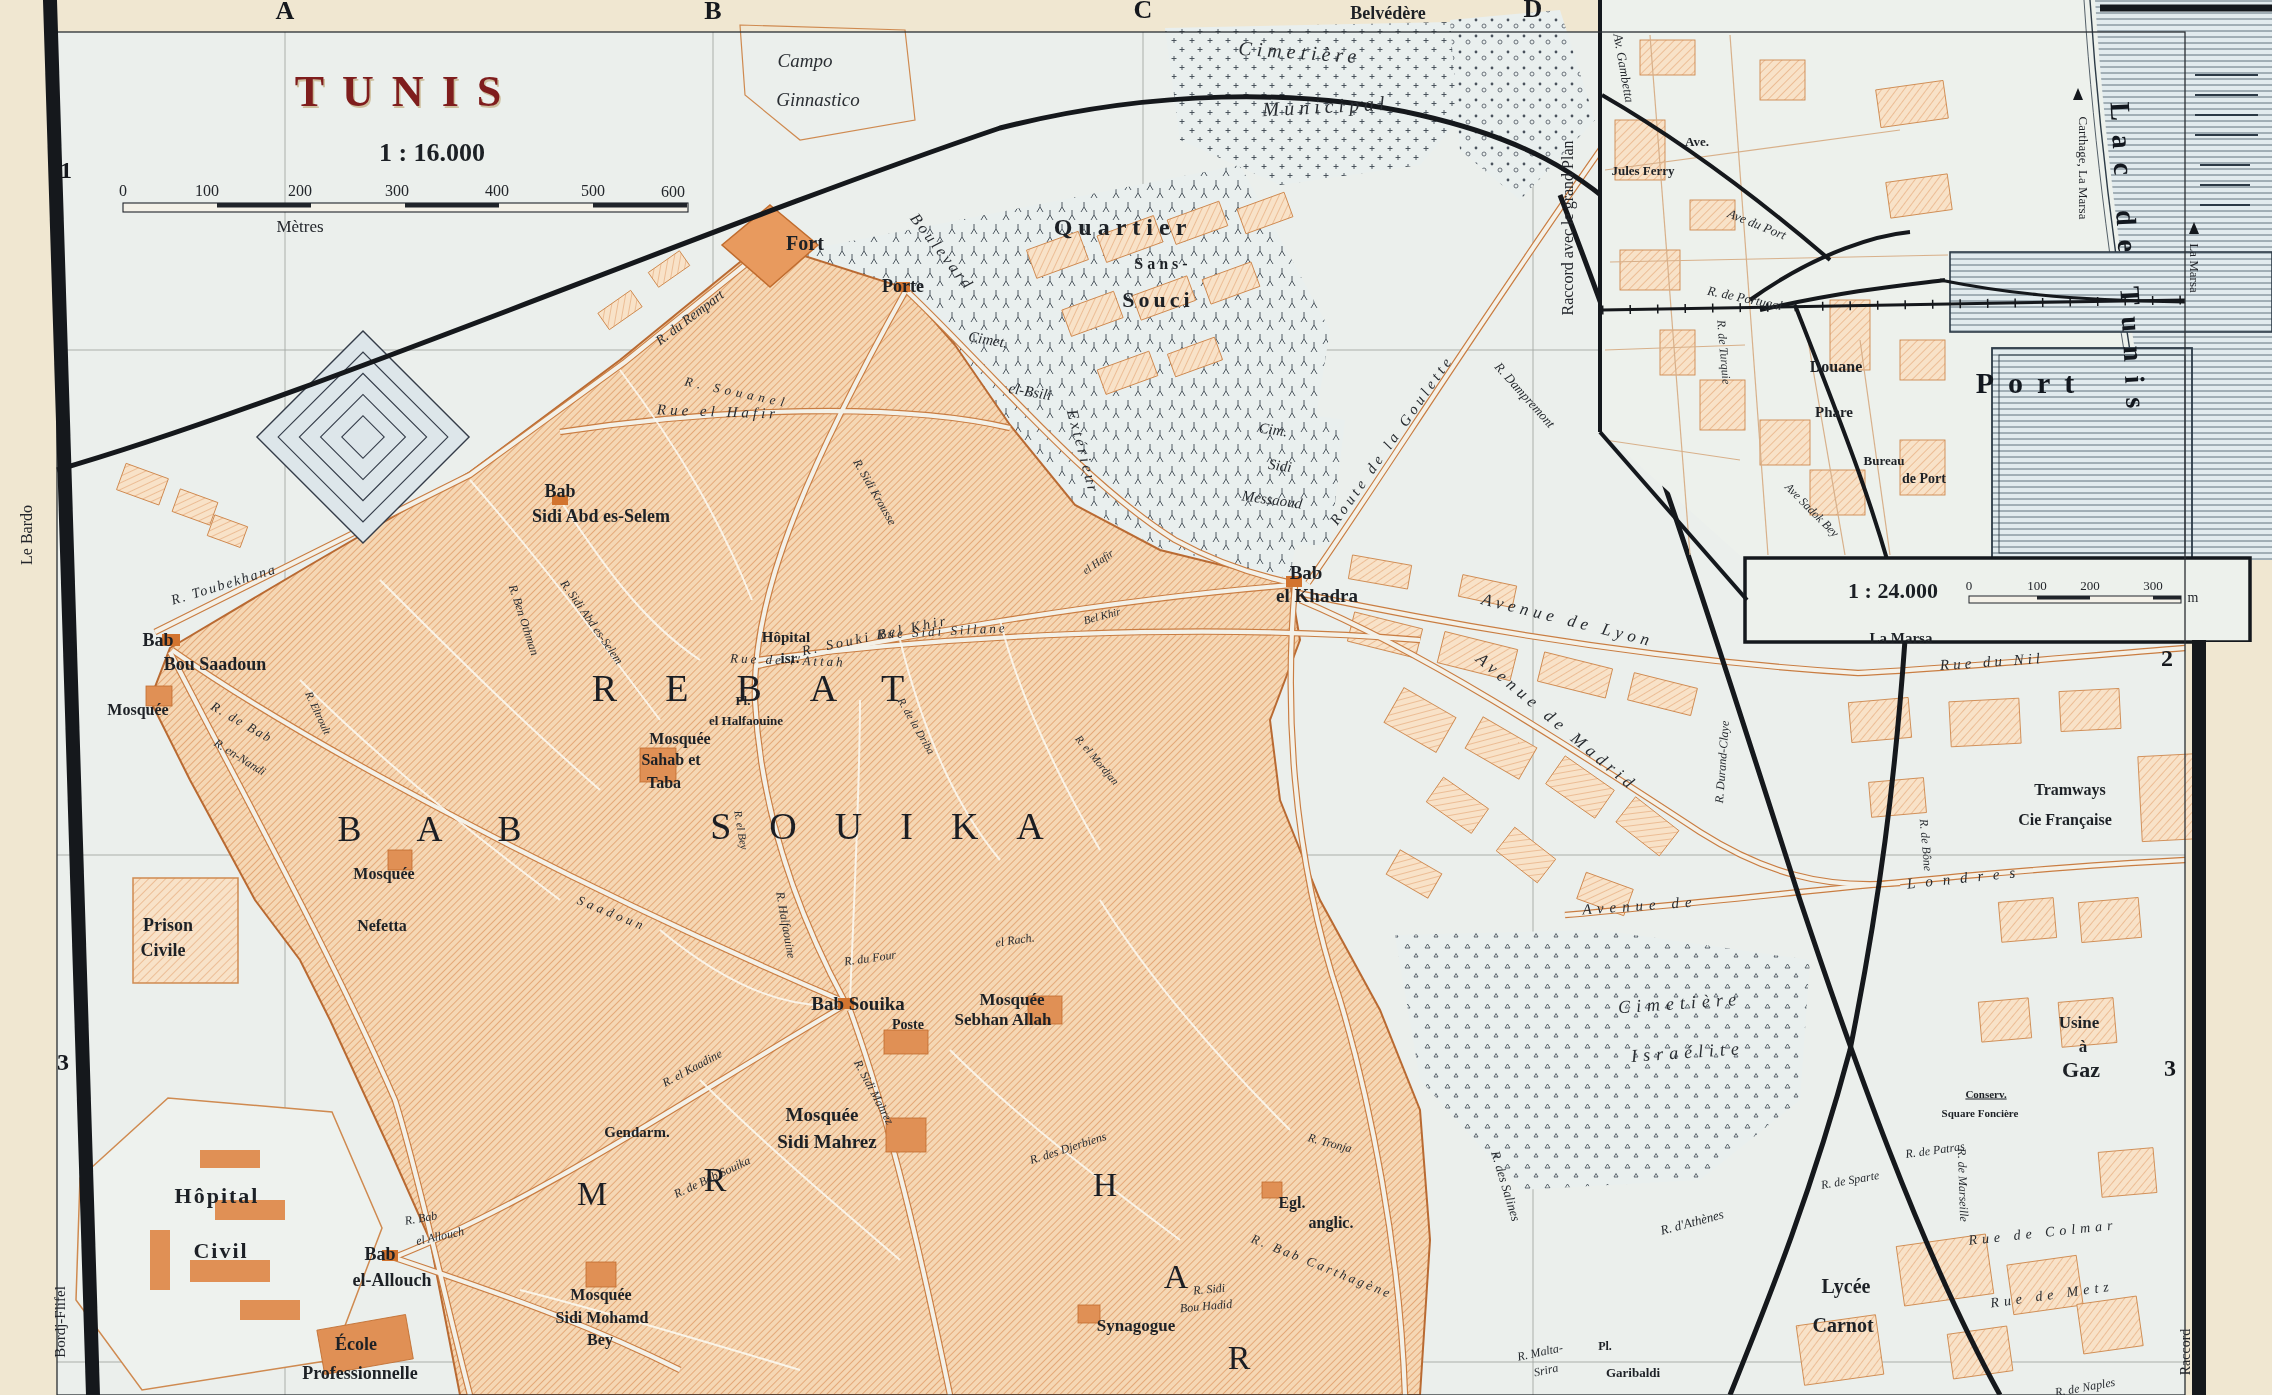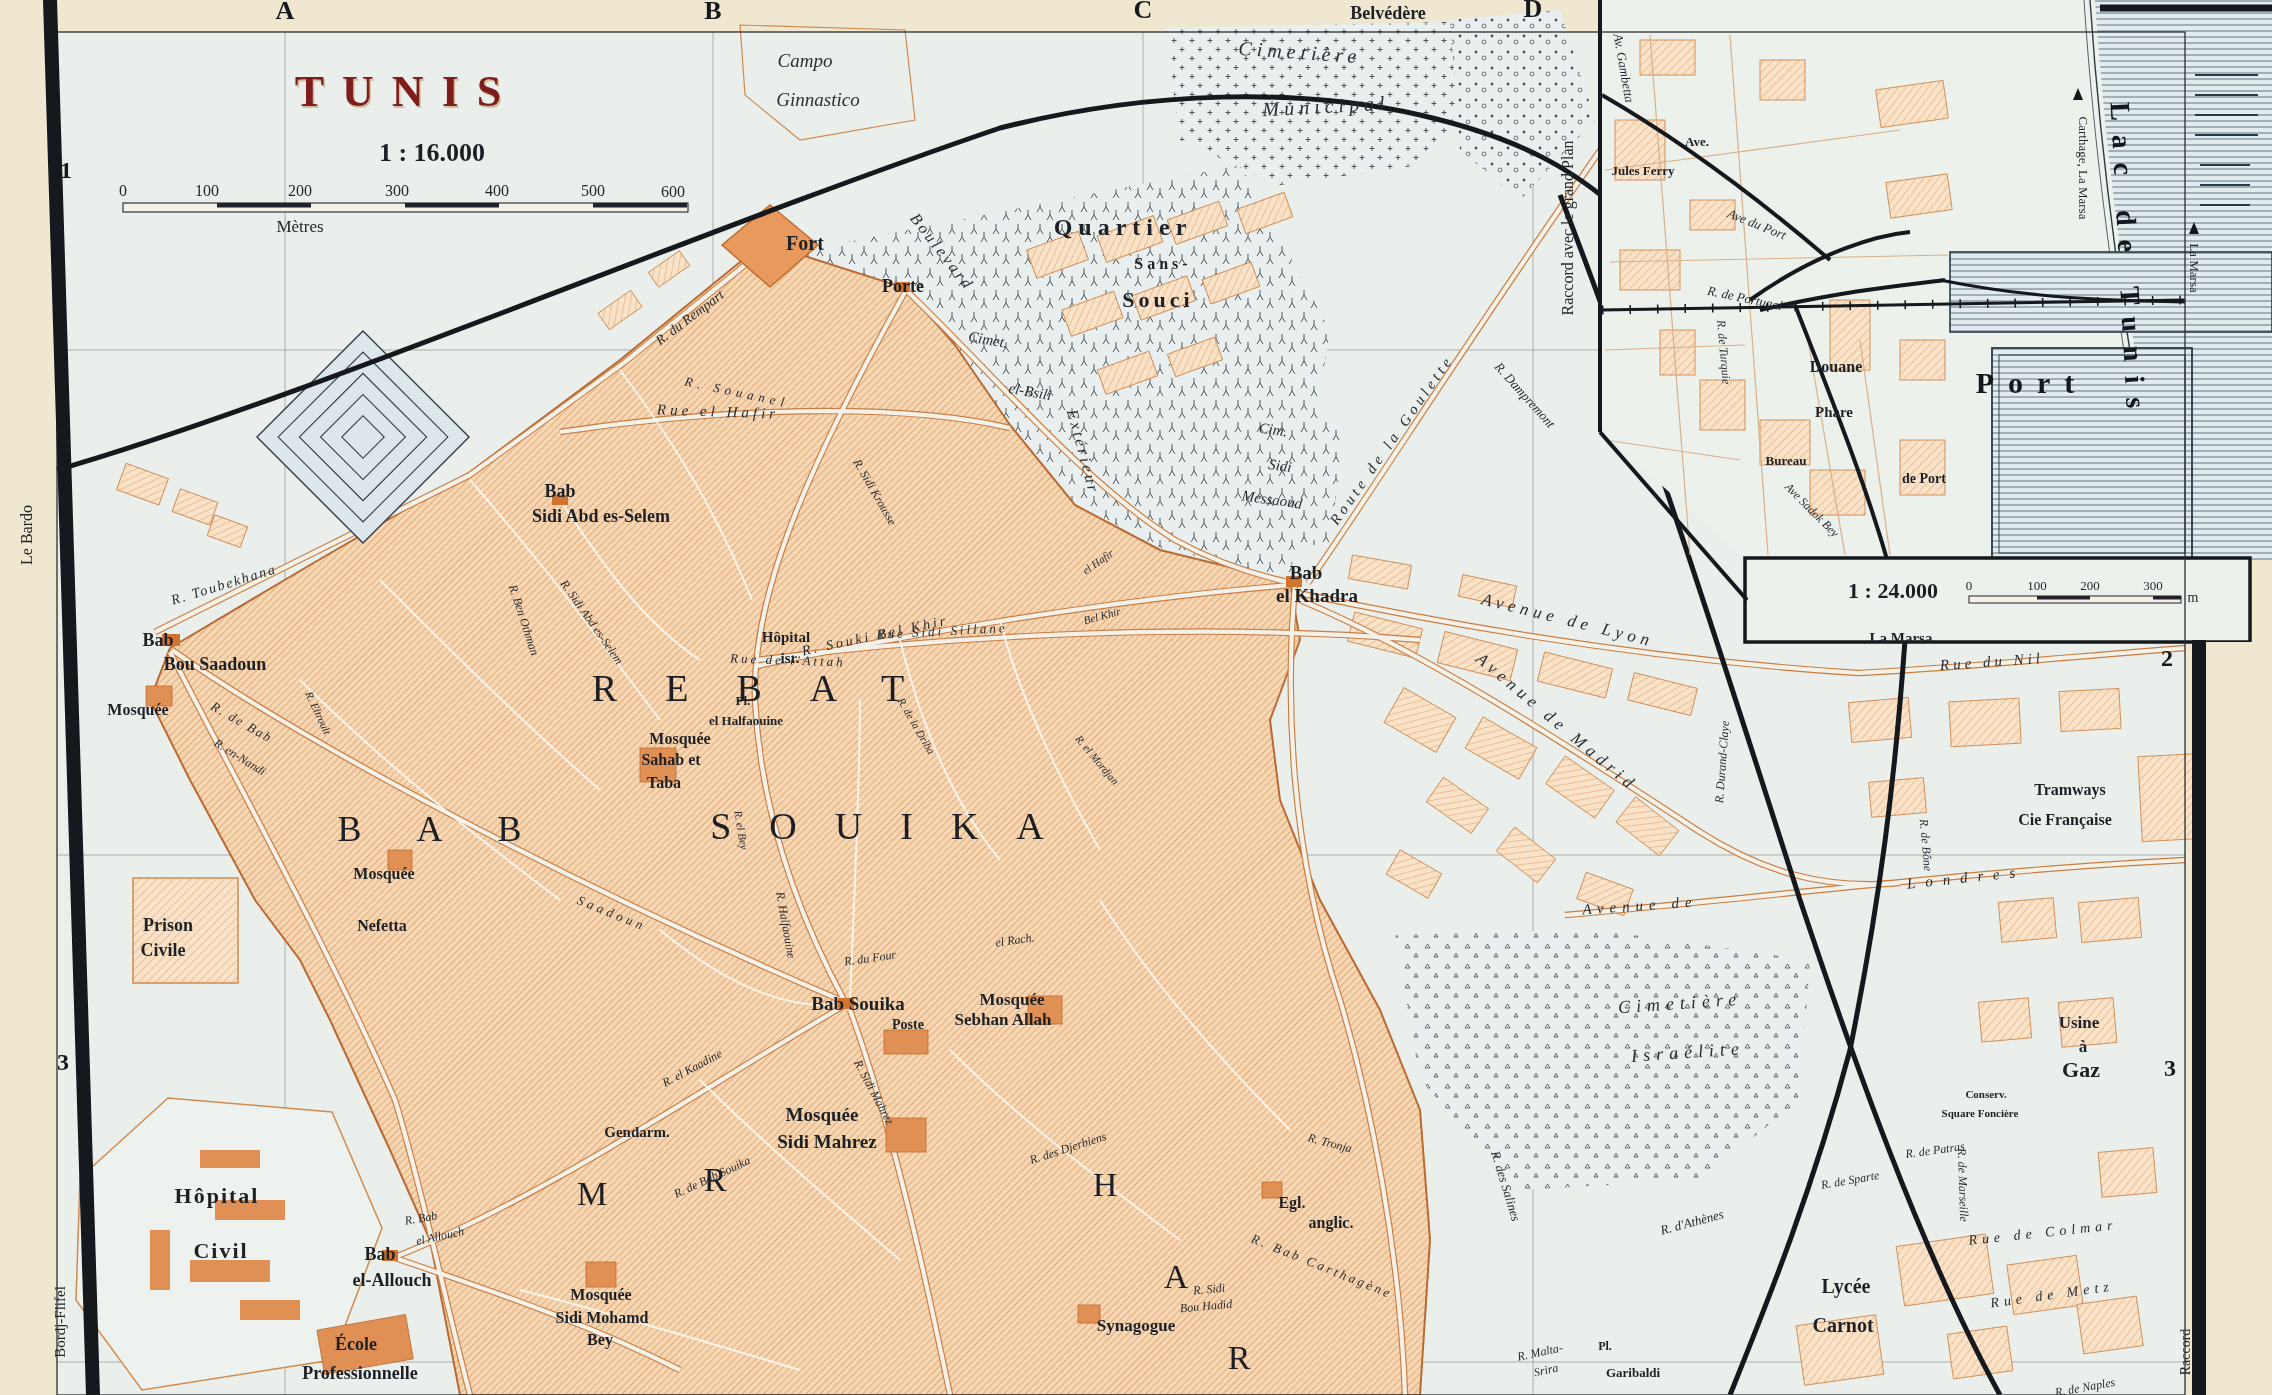"Bureau" span.lb { left: 1774px -> 1884px; padding-left: 24px -> none }
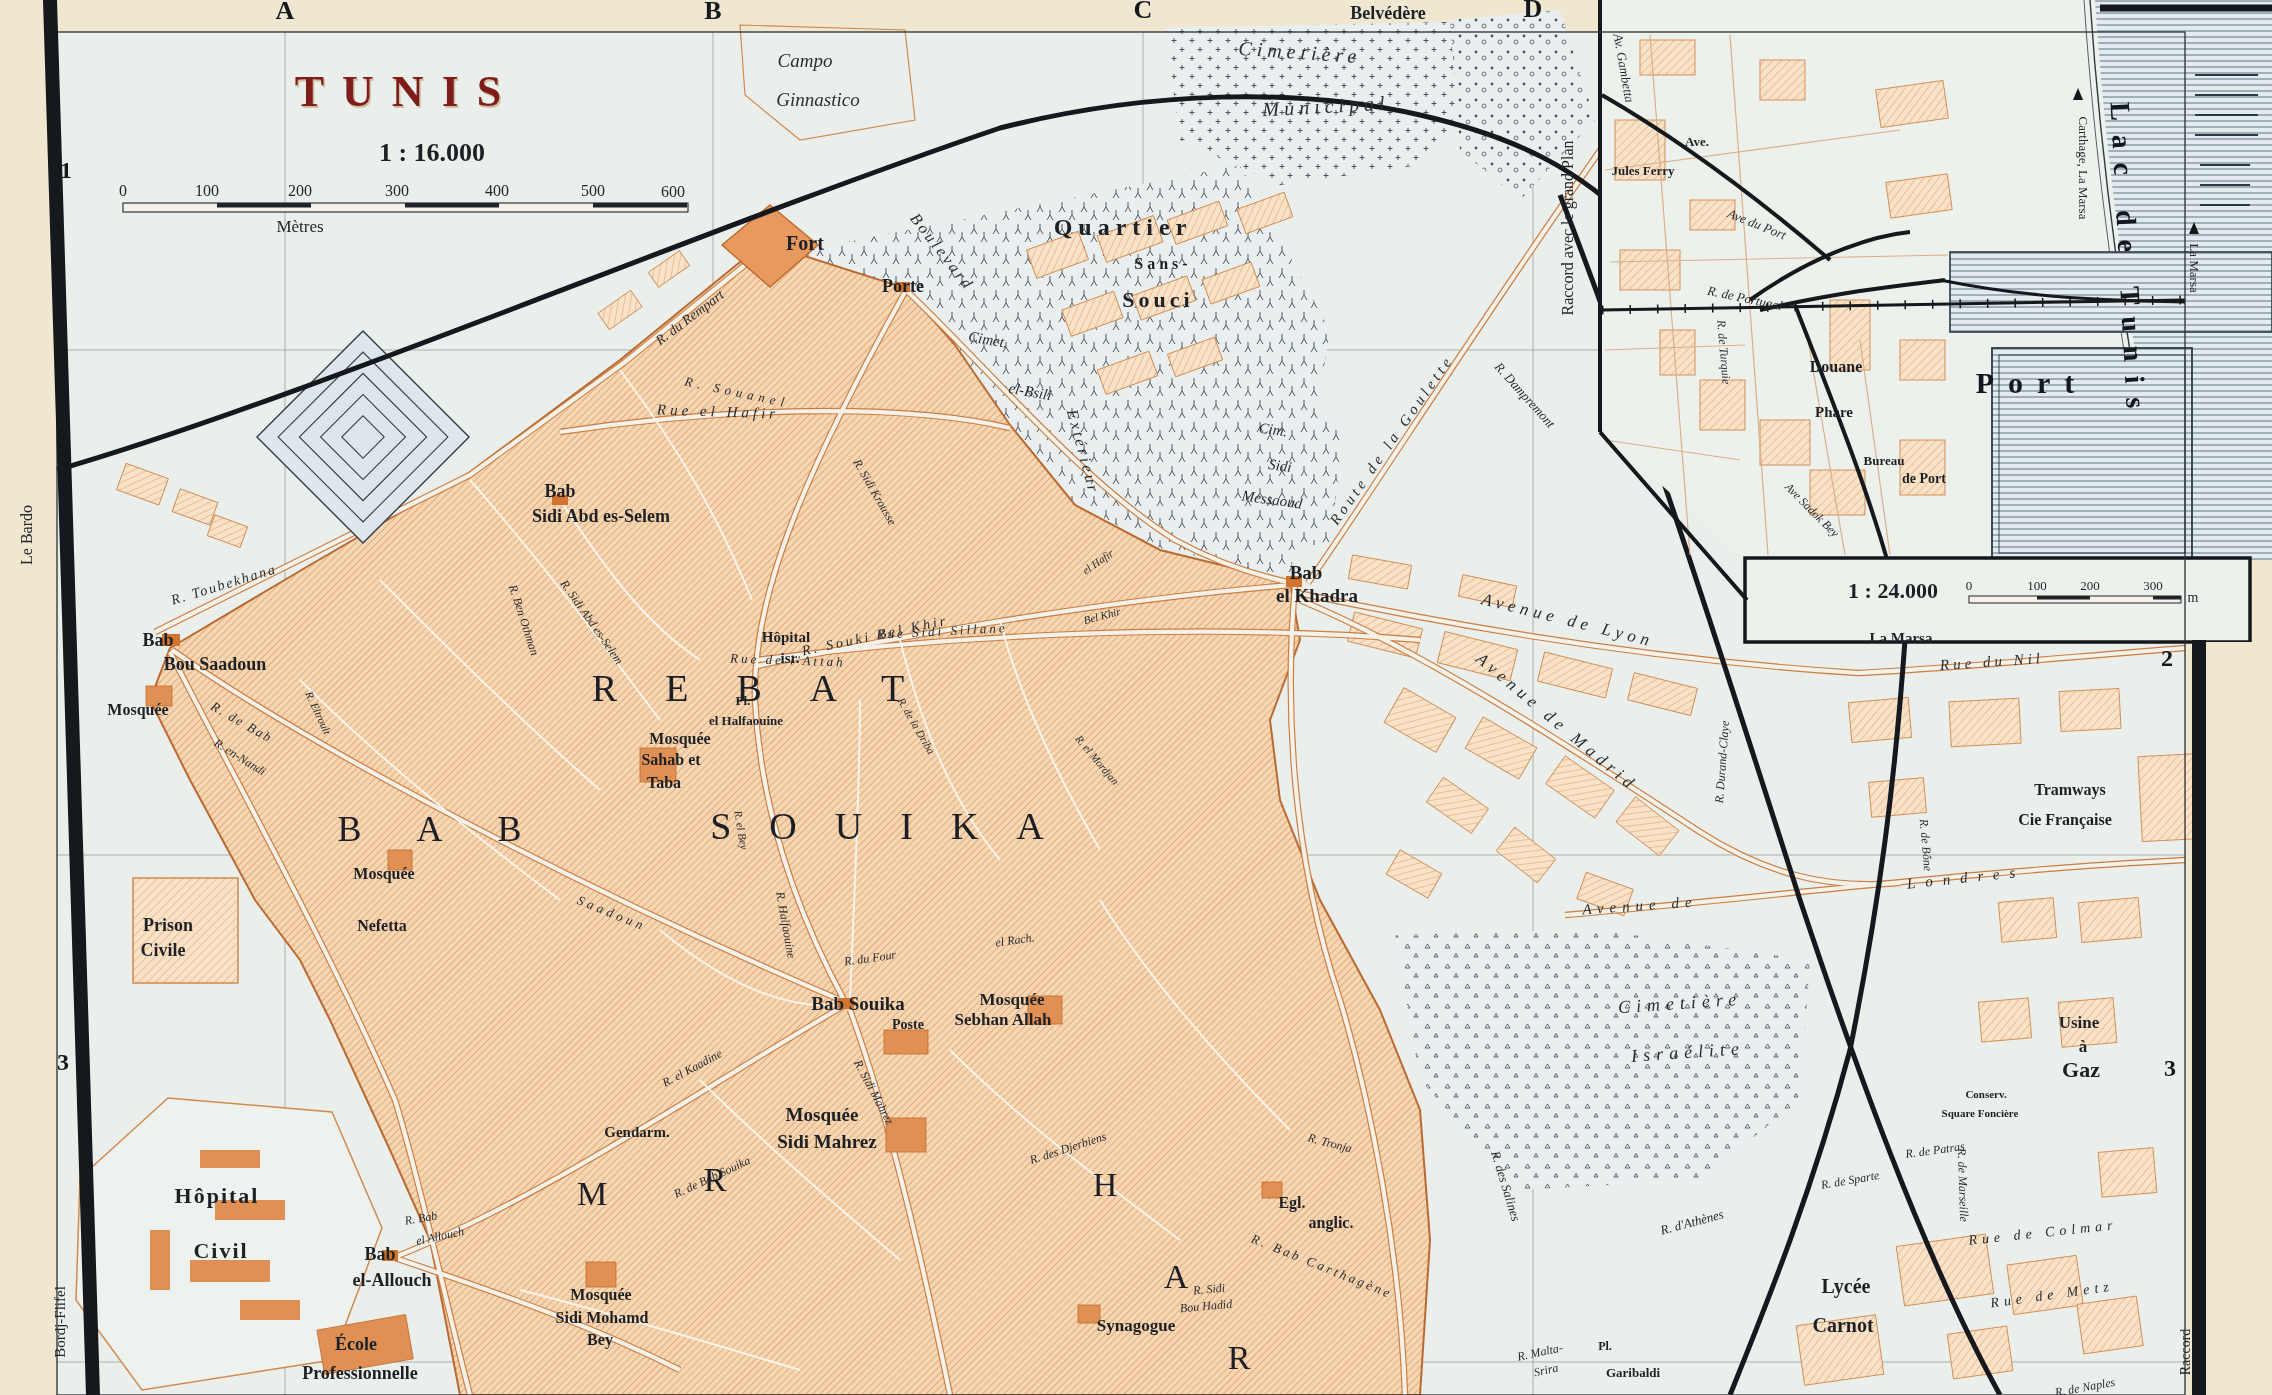"Conserv." span.lb { text-decoration: none -> underline }
